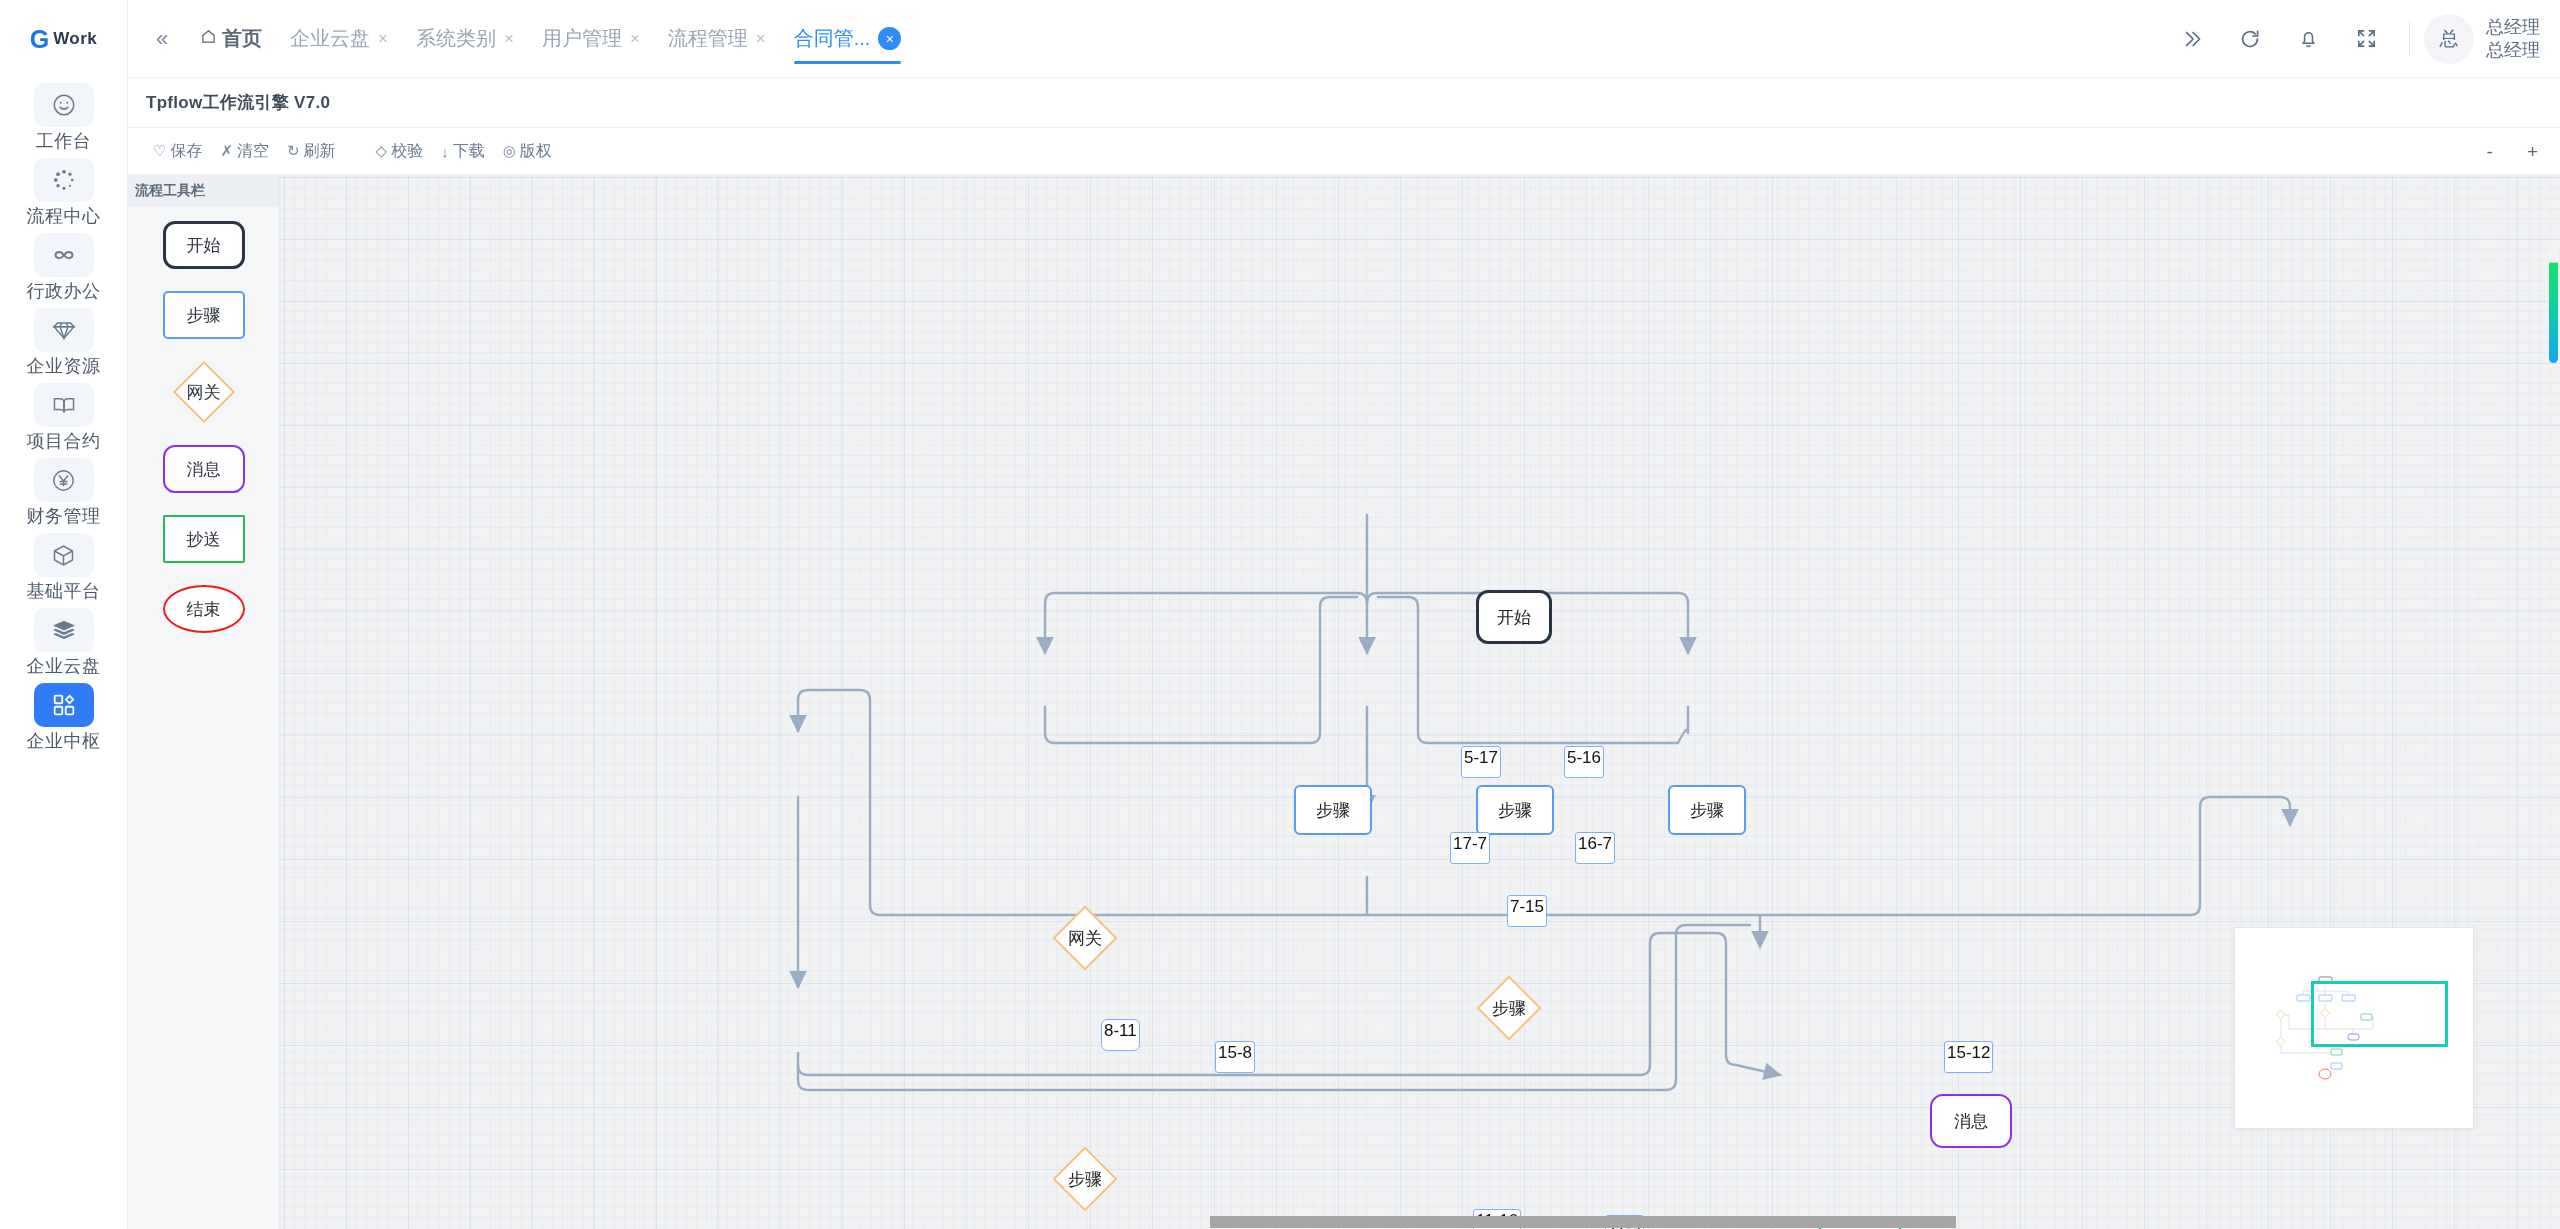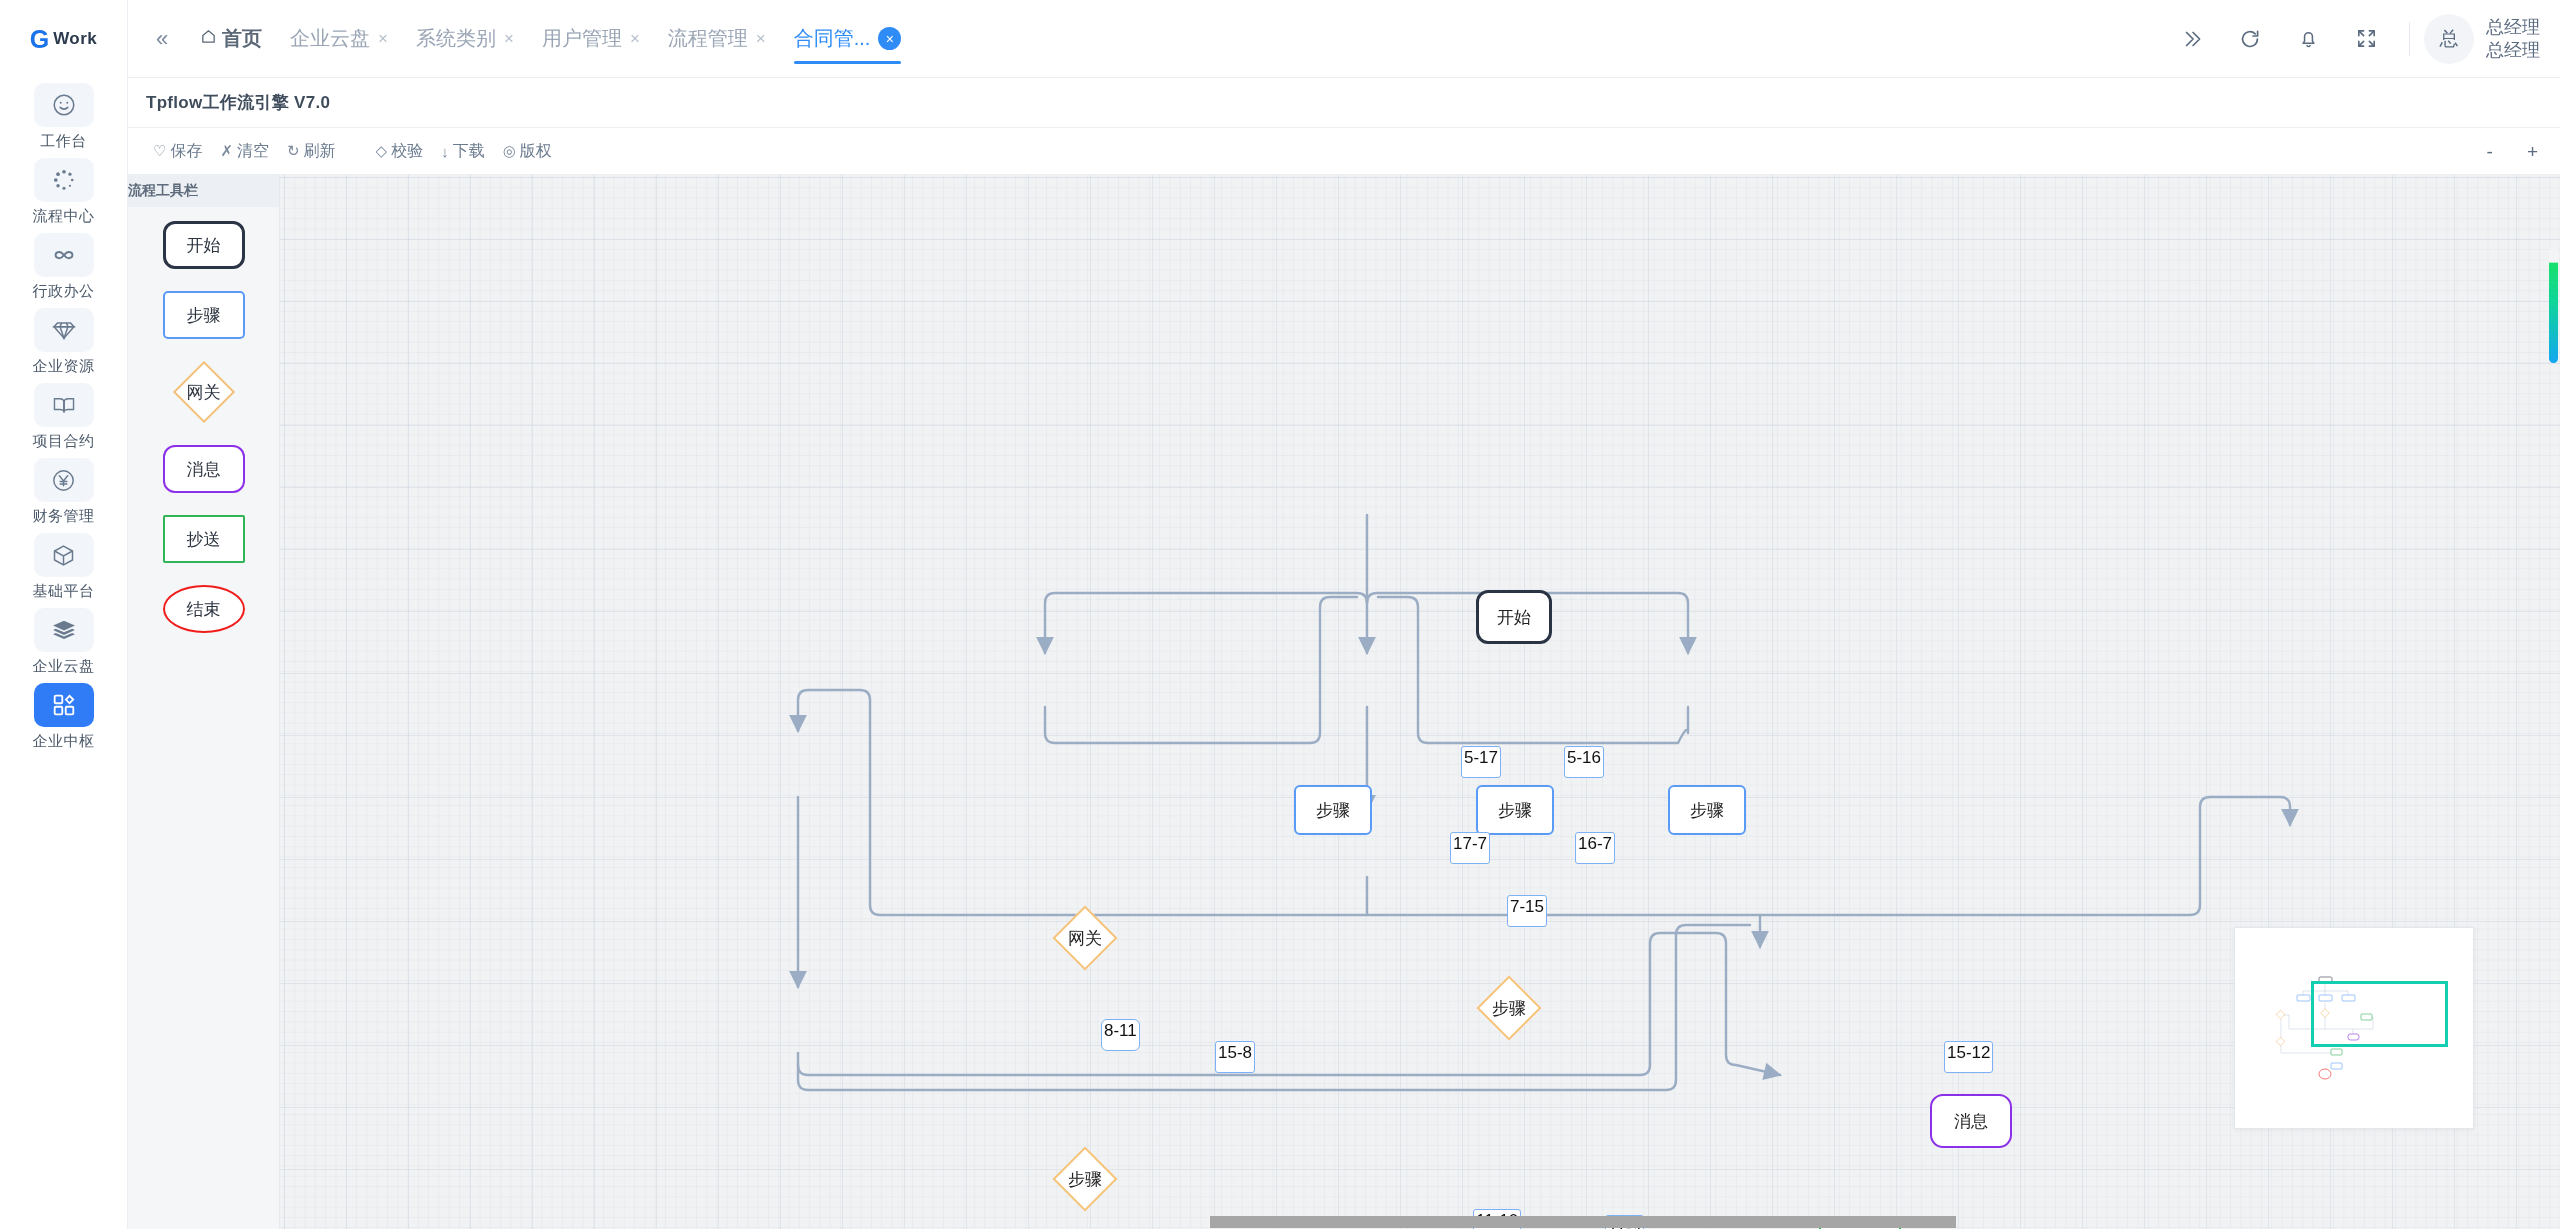"工作台" .rail-label { font-size: 15px -> 18px }
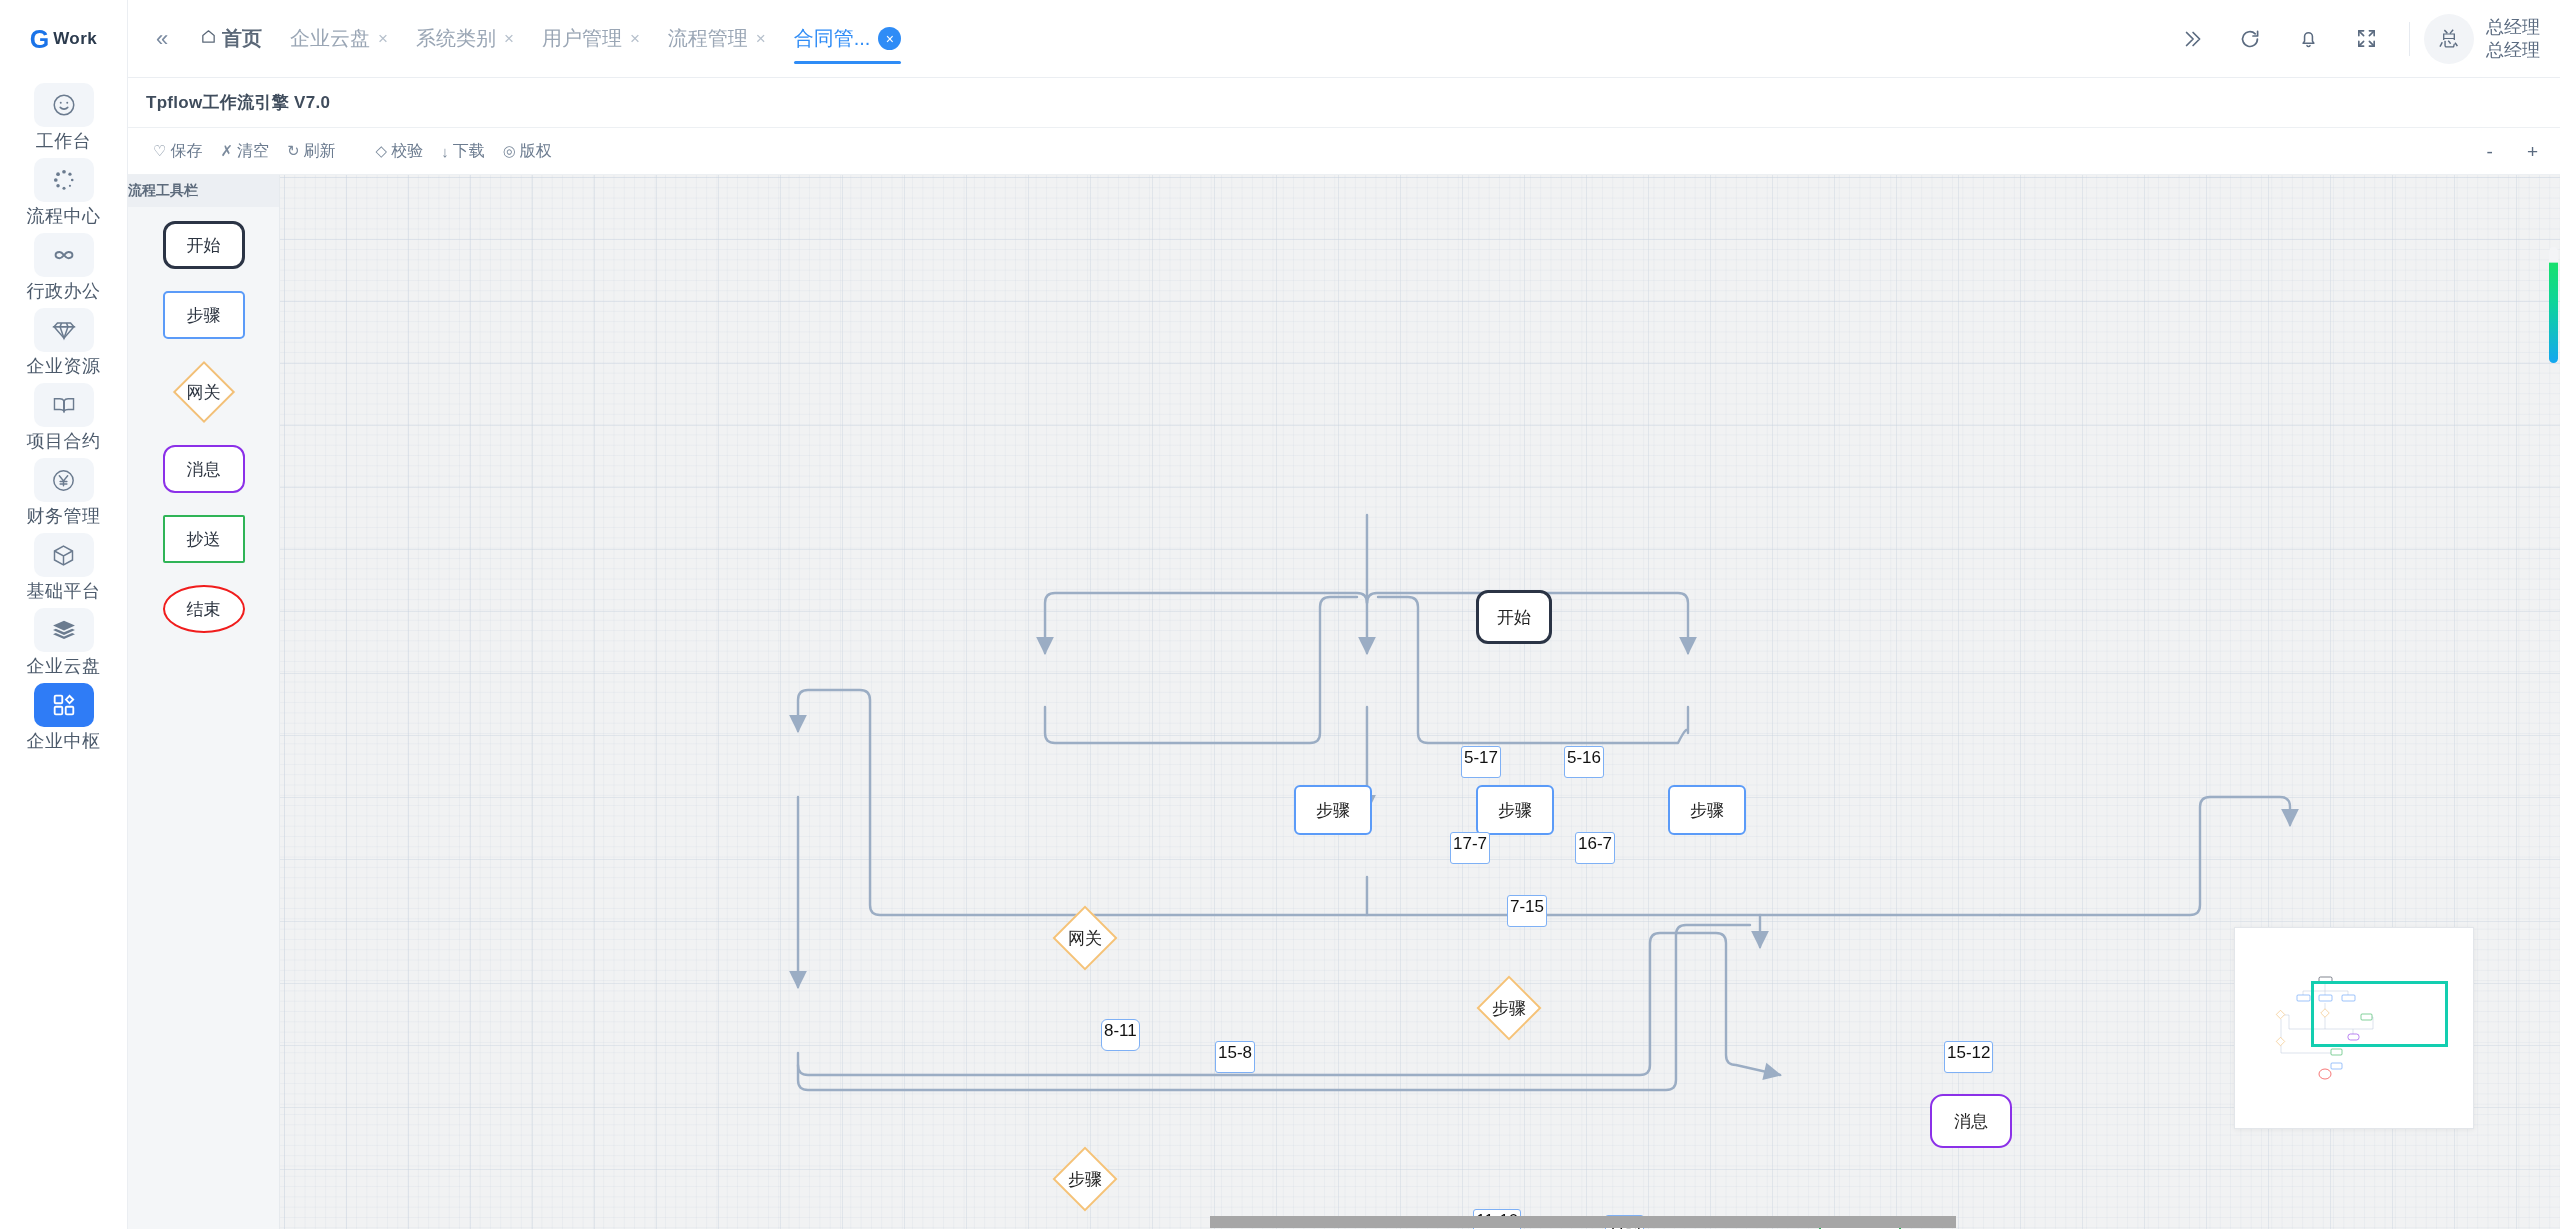"流程工具栏" #palette .ph { padding-left: 0 -> 7px }
